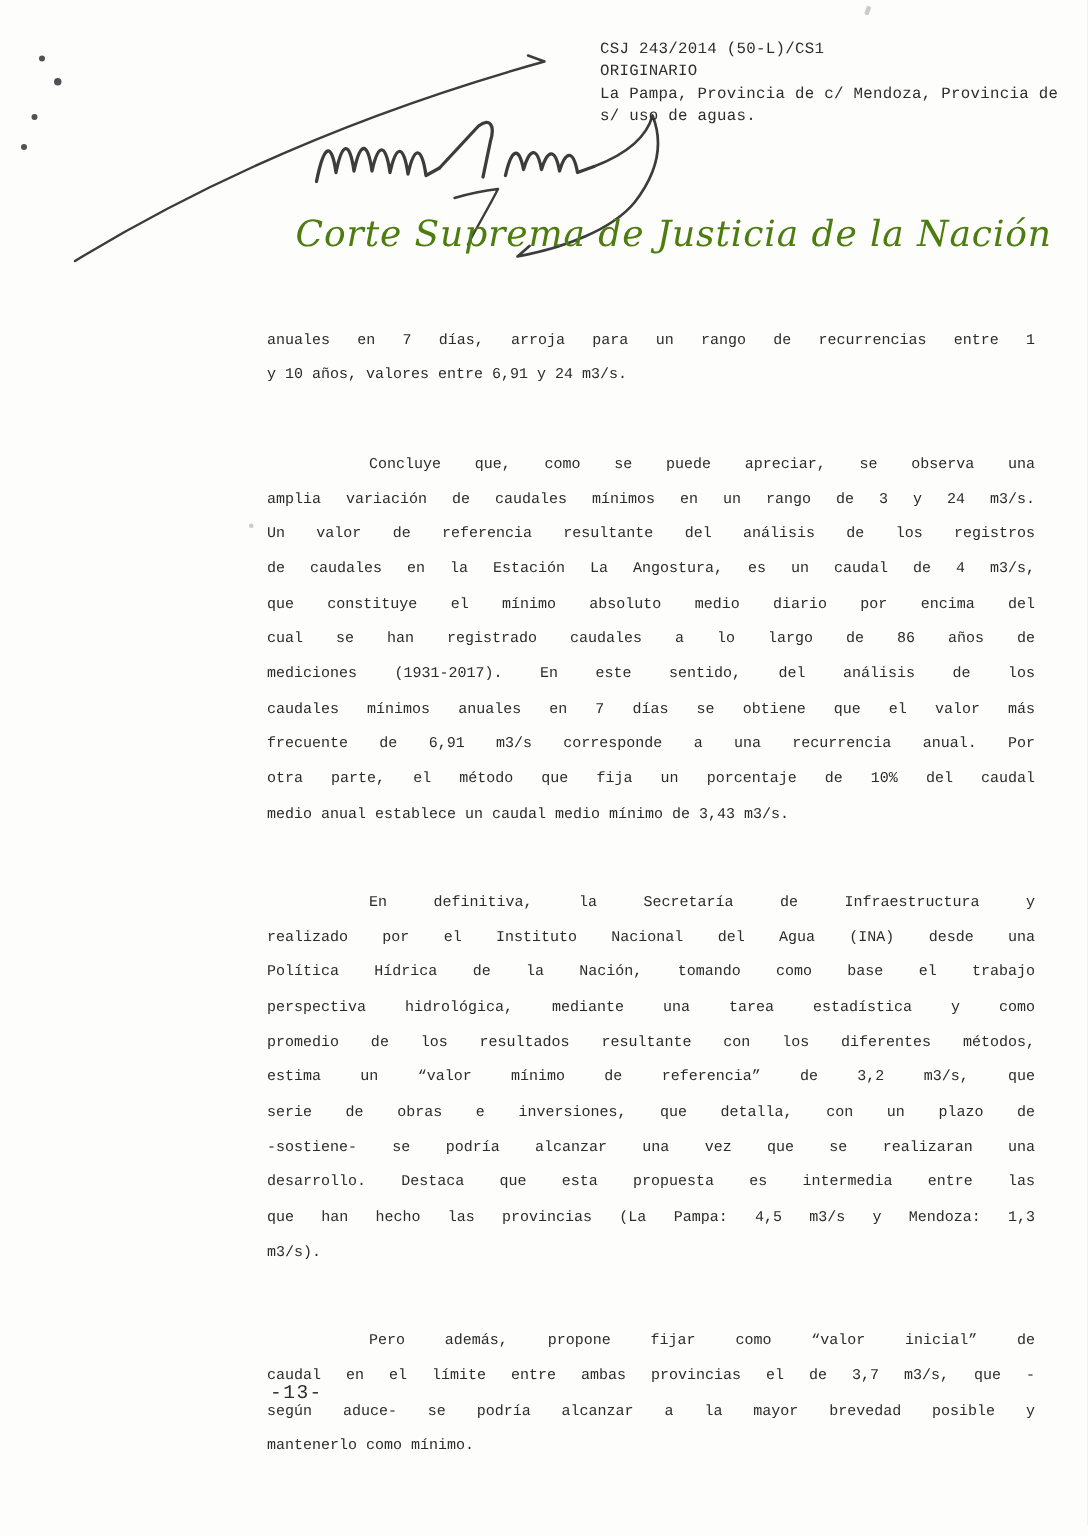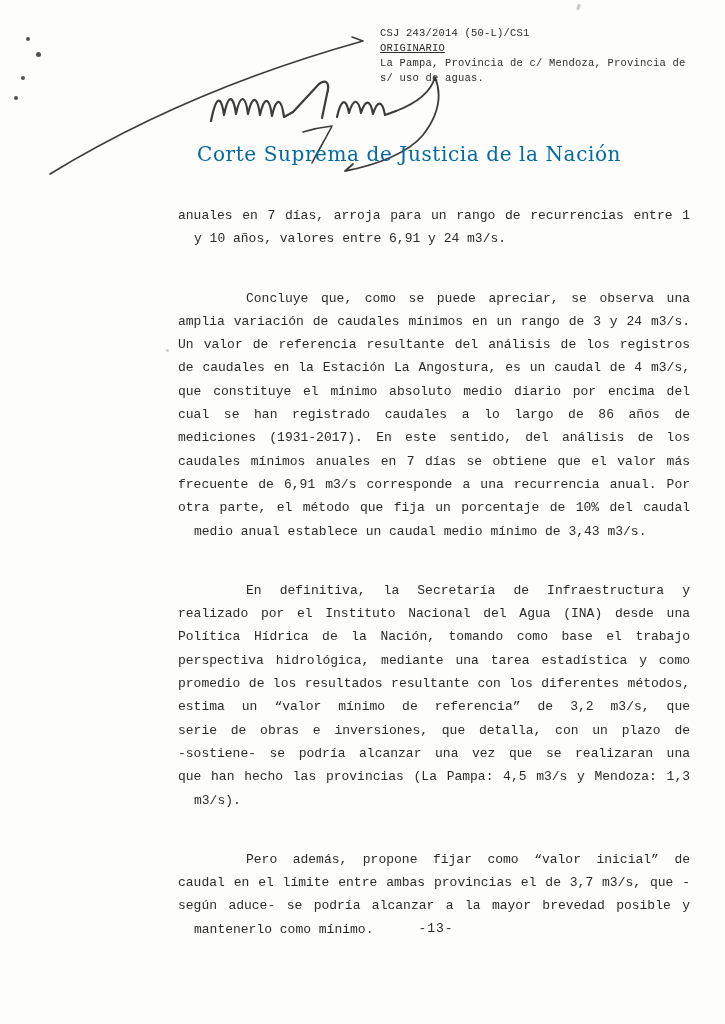"CSJ 243/2014 (50-L)/CS1" .header-block { left: 380px -> 400px }
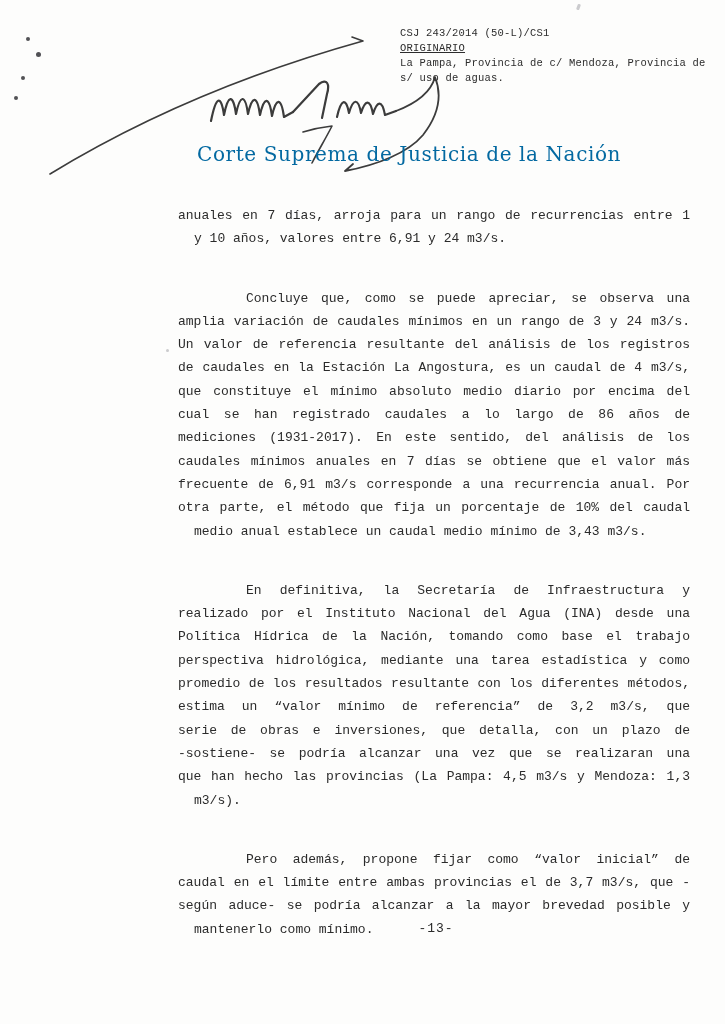"ORIGINARIO" .header-block .u { text-decoration: underline -> none }
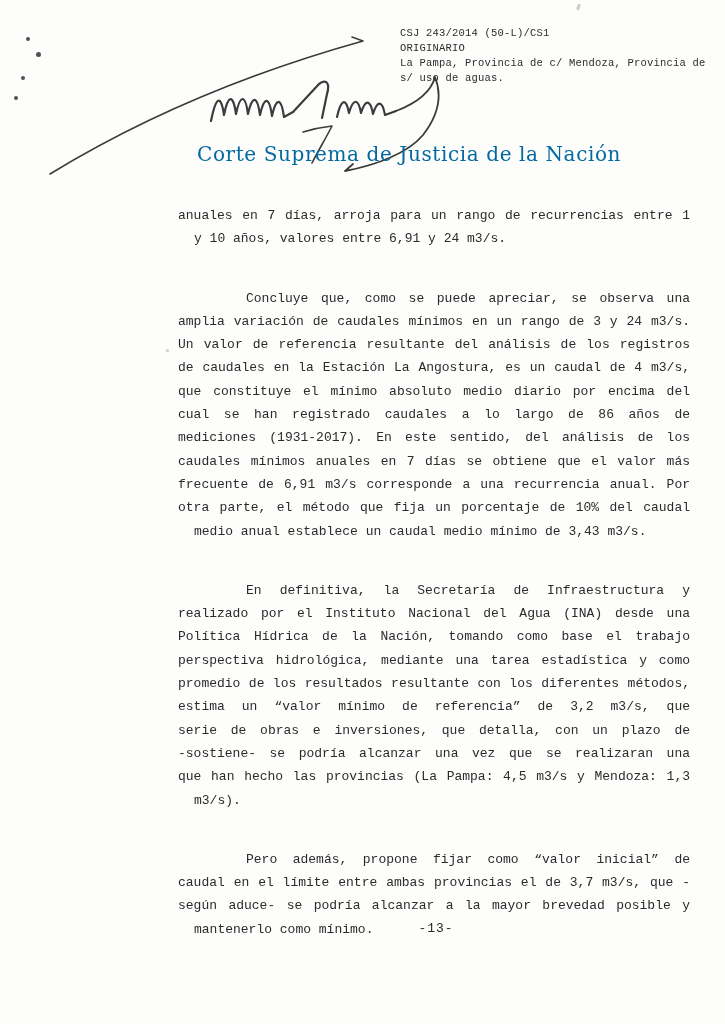"Corte Suprema de Justicia de" .court-title { color: #0369a1 -> #4d7c0f; font-size: 20px -> 24px; font-style: none -> italic }
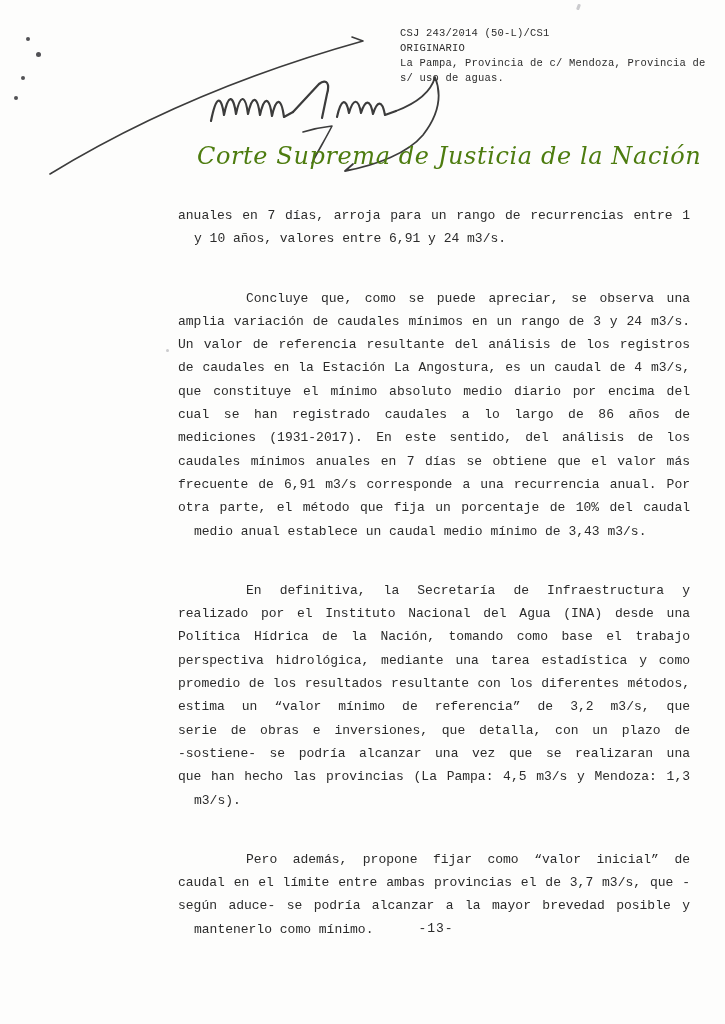"anuales en 7 días, arroja" .body-text { font-size: 13px -> 10px; top: 204px -> 216px }
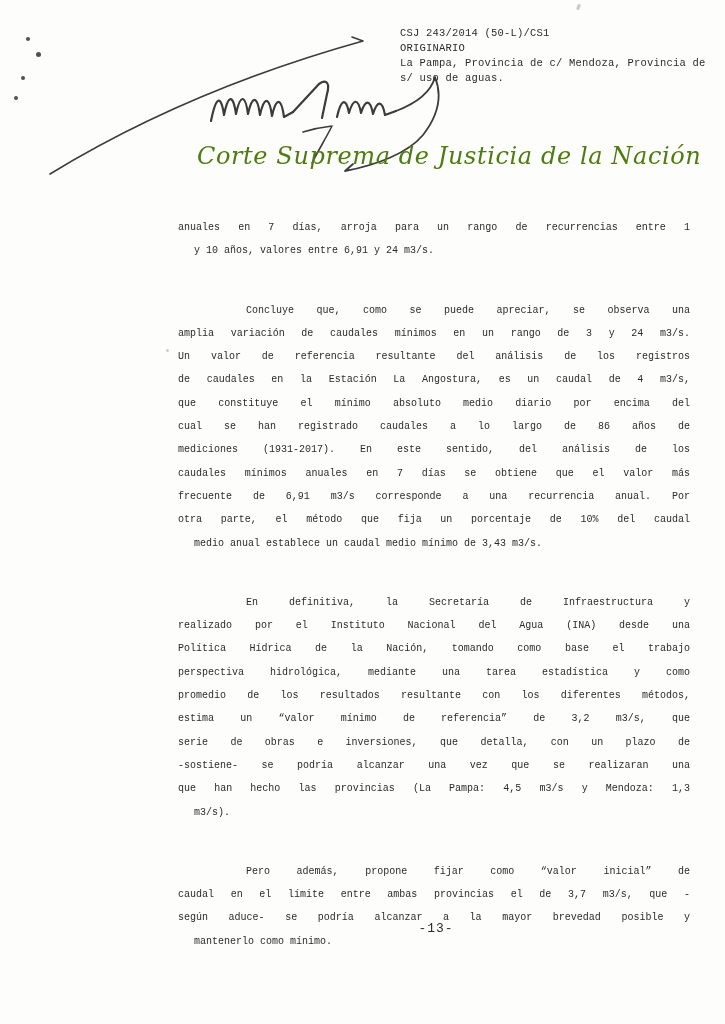"y 10 años, valores entre" .line.last { margin-left: 16px -> none }
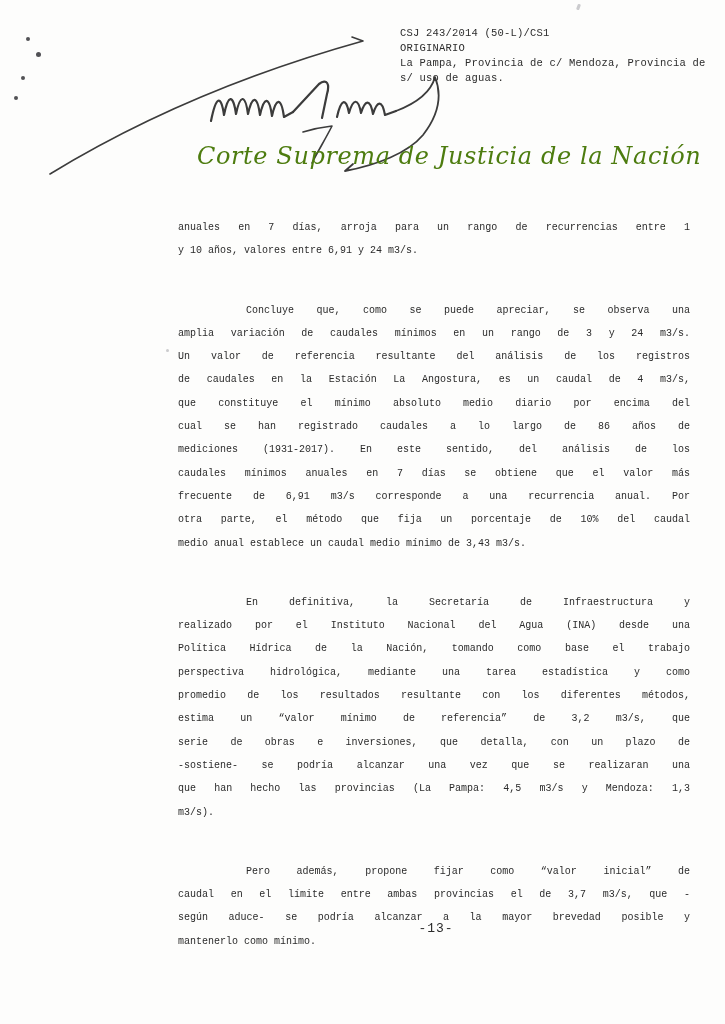"desarrollo. Destaca que esta propuesta" div.line { html: none -> <div>desarrollo. Destaca que esta propuesta es intermedia entre las</div> }
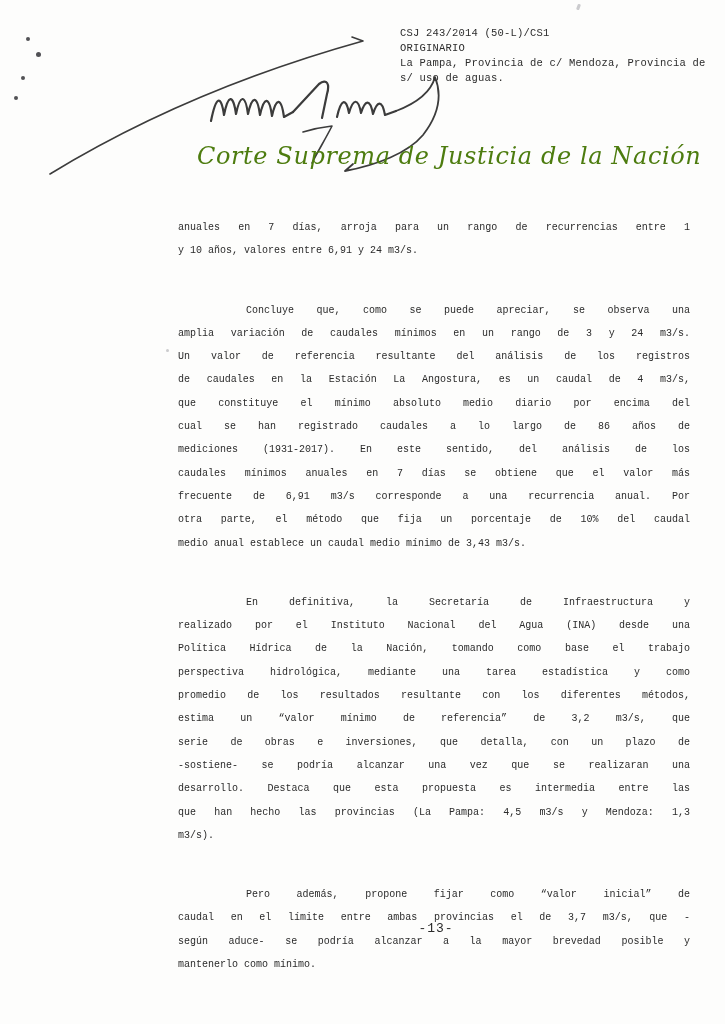"-13-" .page-number { text-align: center -> none }
